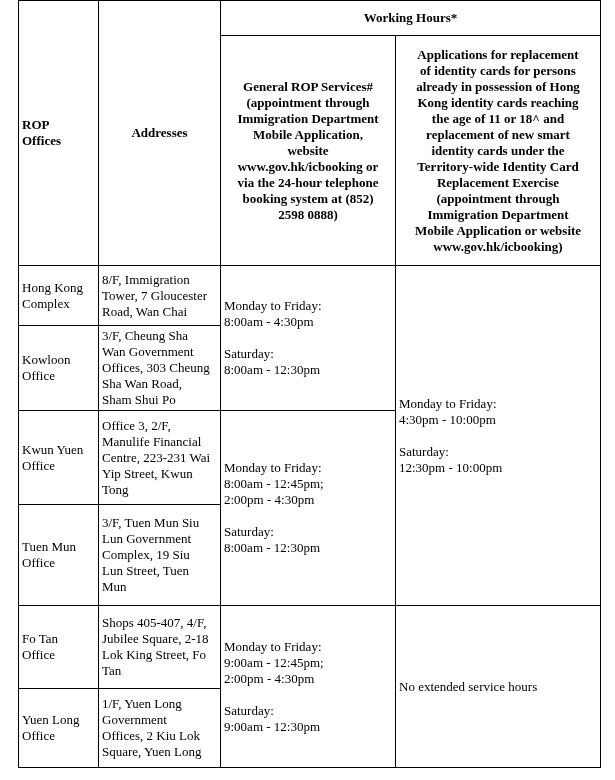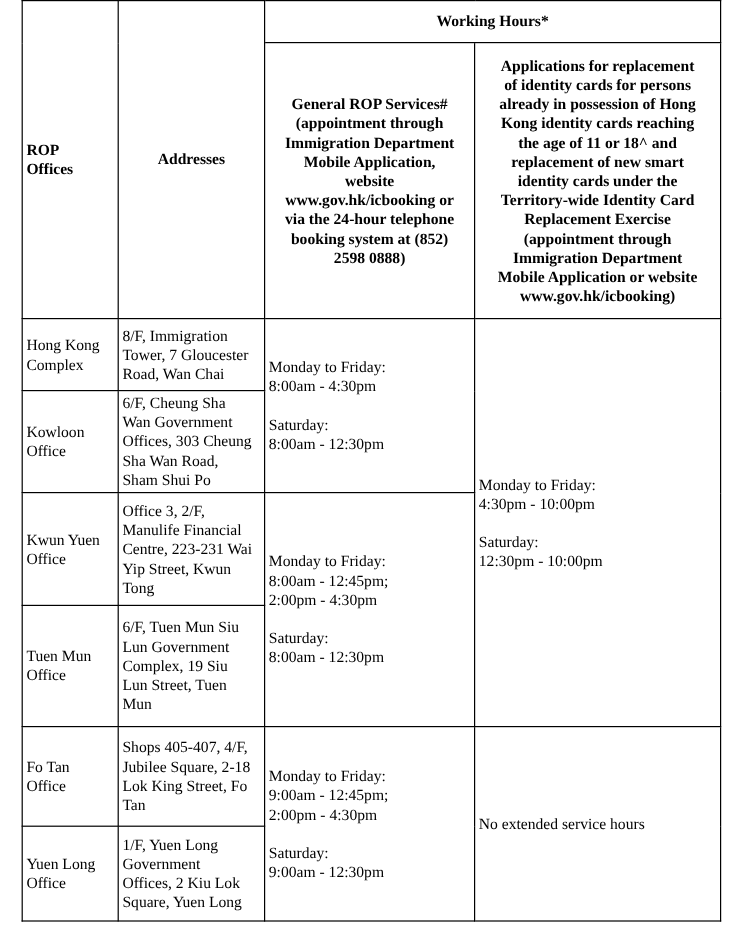"6/F, Cheung Sha" td.addr-cell { text: 6/F -> 3/F }
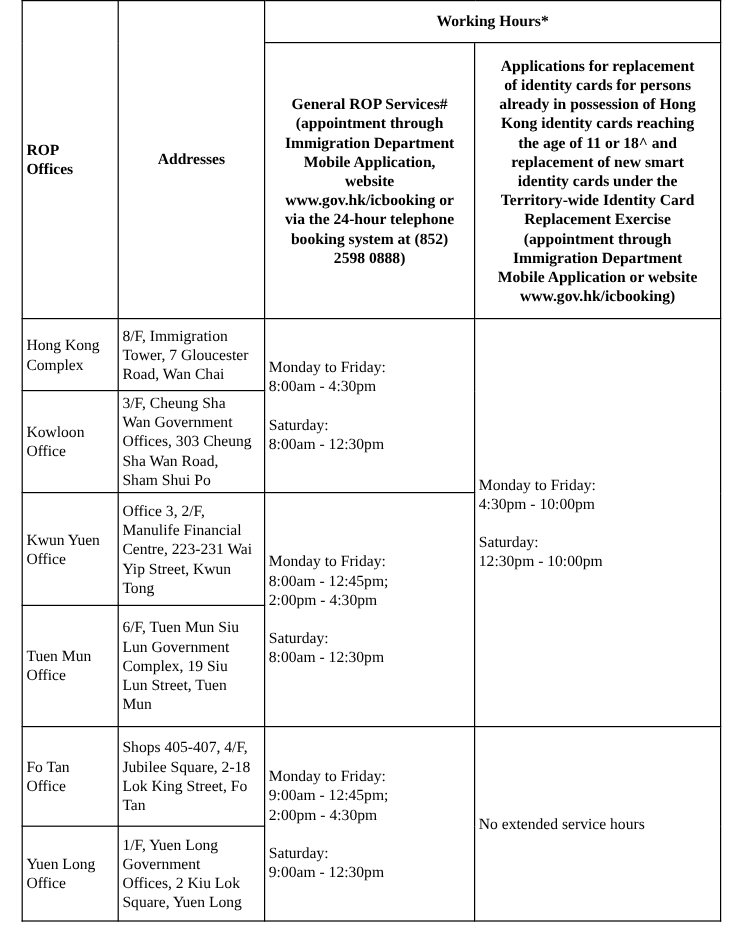"6/F, Tuen Mun Siu" td.addr-cell { text: 6/F -> 3/F }
